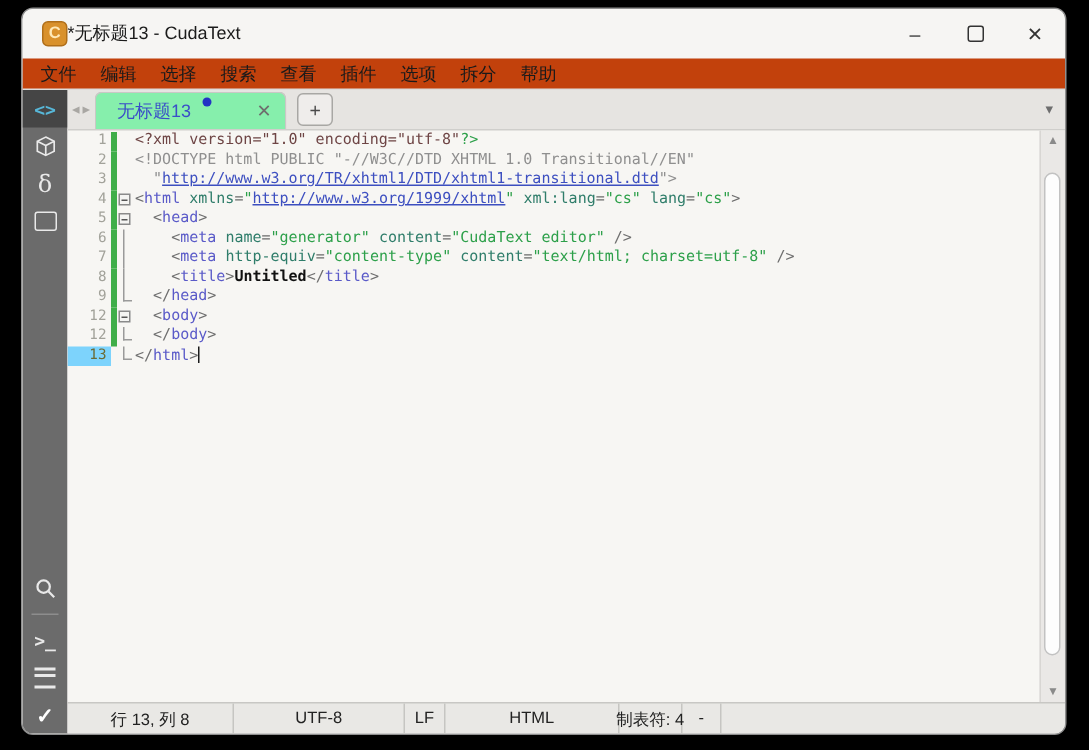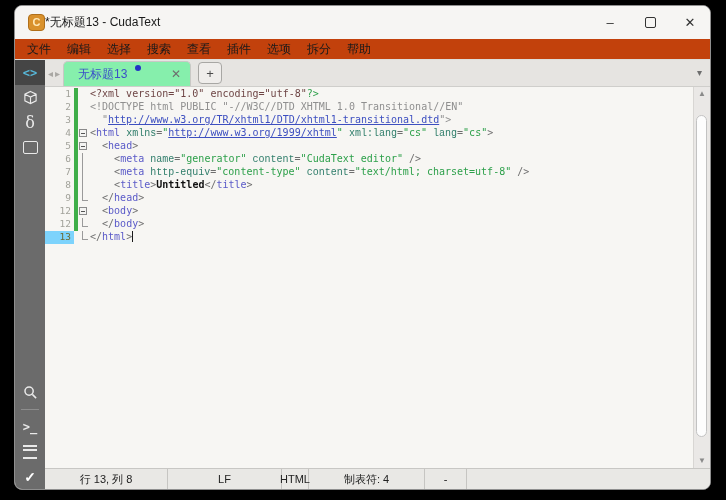"xmlns" .attr { font-family: Liberation Mono, monospace -> none }
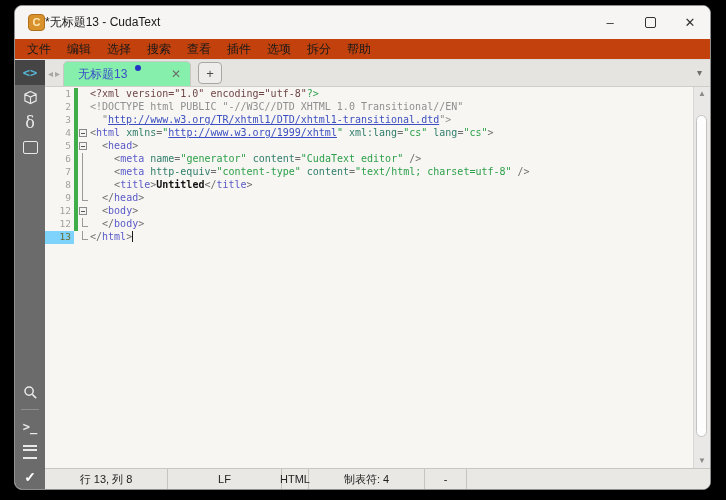"行 13, 列 8" .sb-cell:nth-child(1) { width: 123px -> 111px }
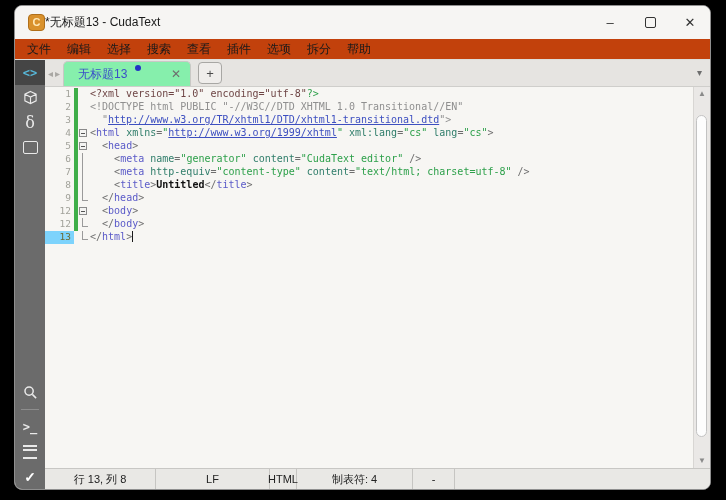"UTF-8" div.sb-cell { html: none -> <div>UTF-8</div> }
